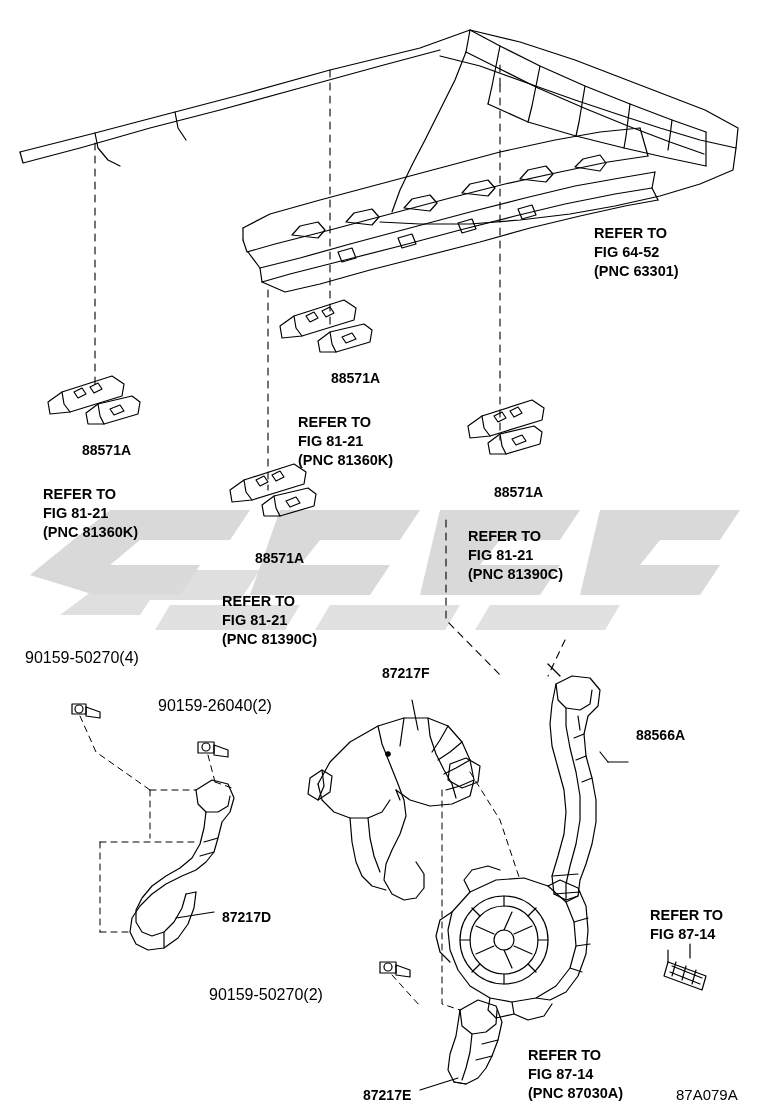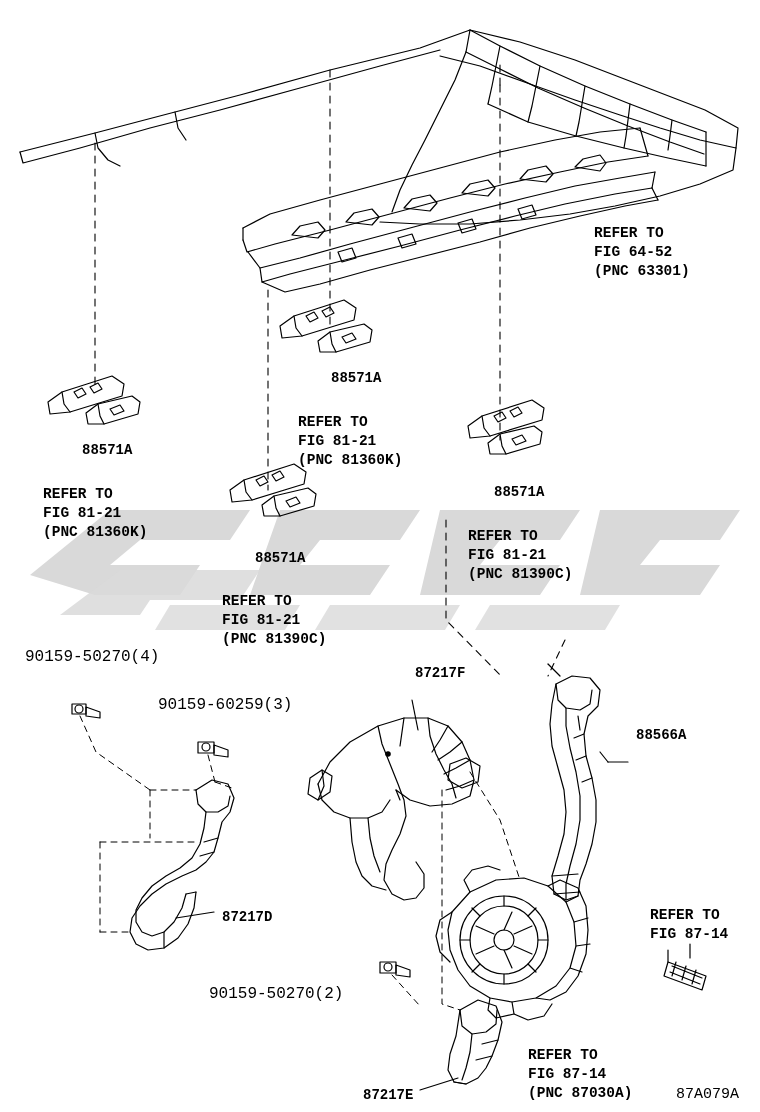"REFER TO" .lbl { font-family: Liberation Mono, monospace -> Liberation Sans, sans-serif }
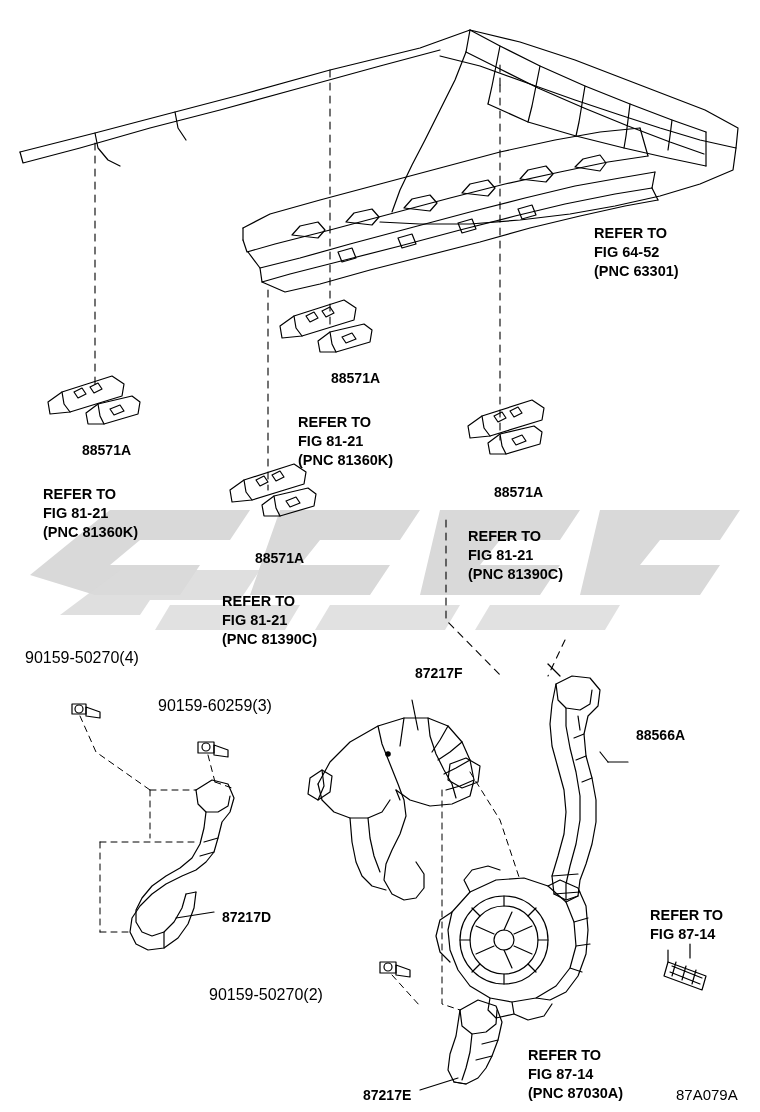"87217F" div.lbl { margin-left: 33px -> none }
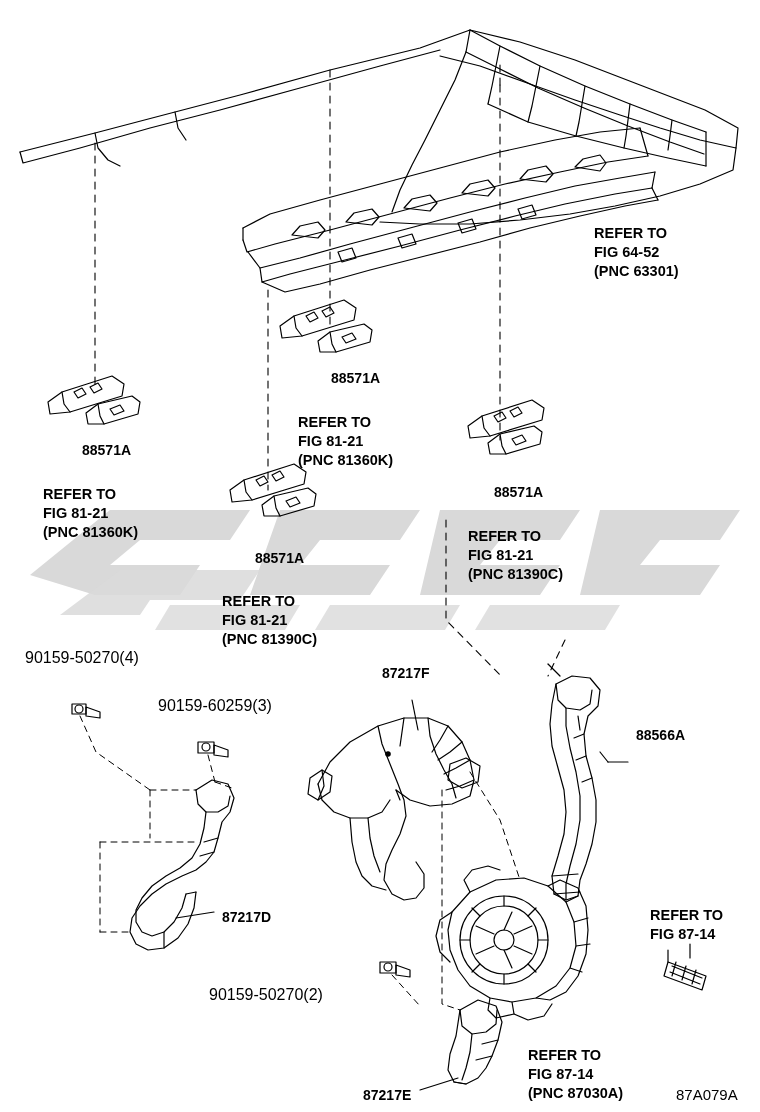"90159-60259(3)" div.lbl { text: 90159-60259(3 -> 90159-26040(2 }
